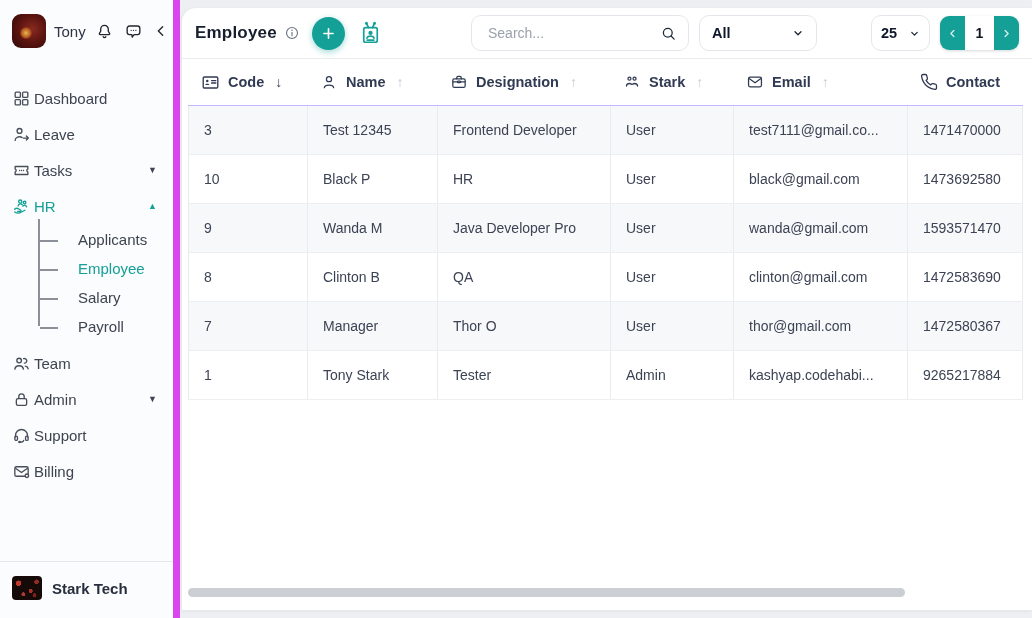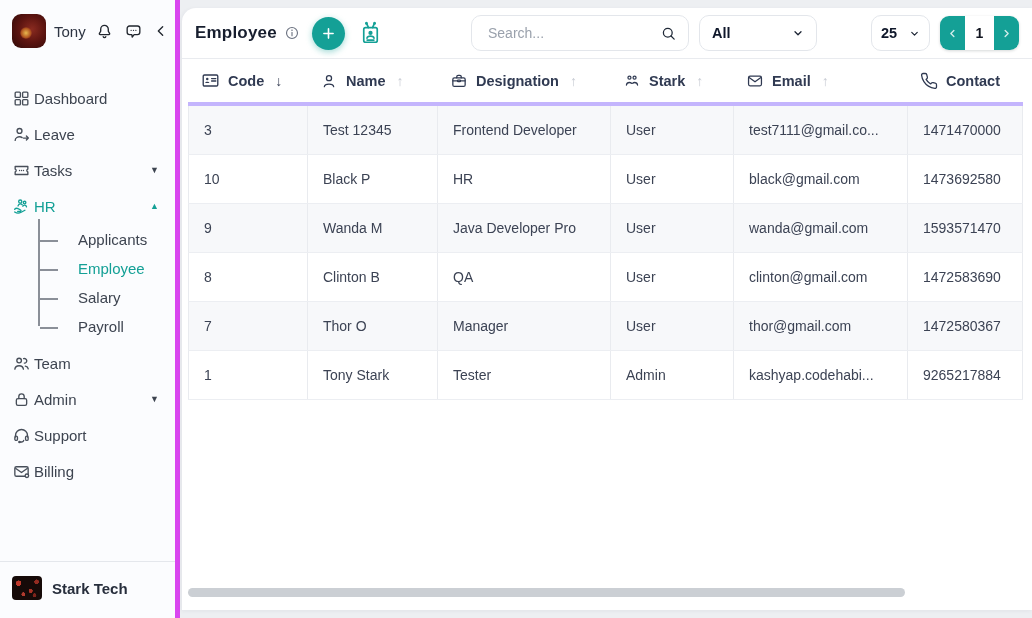"Tony" .sidebar { border-right: 5px solid #d946ef -> 7px solid #d946ef }
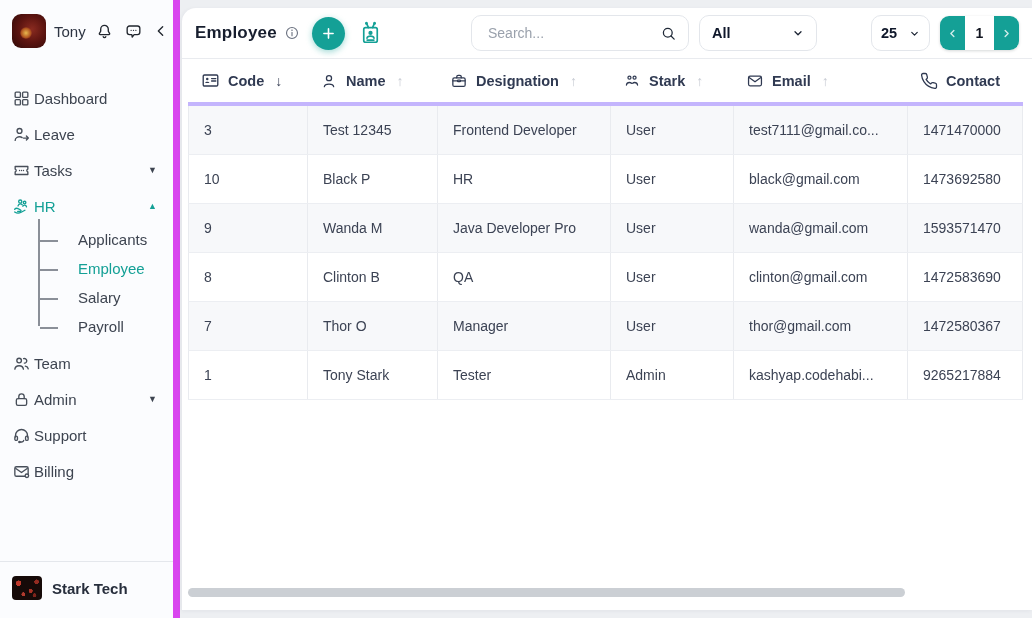"Code" .thead { border-bottom: 4px solid #c4b5fd -> 1px solid #c4b5fd }
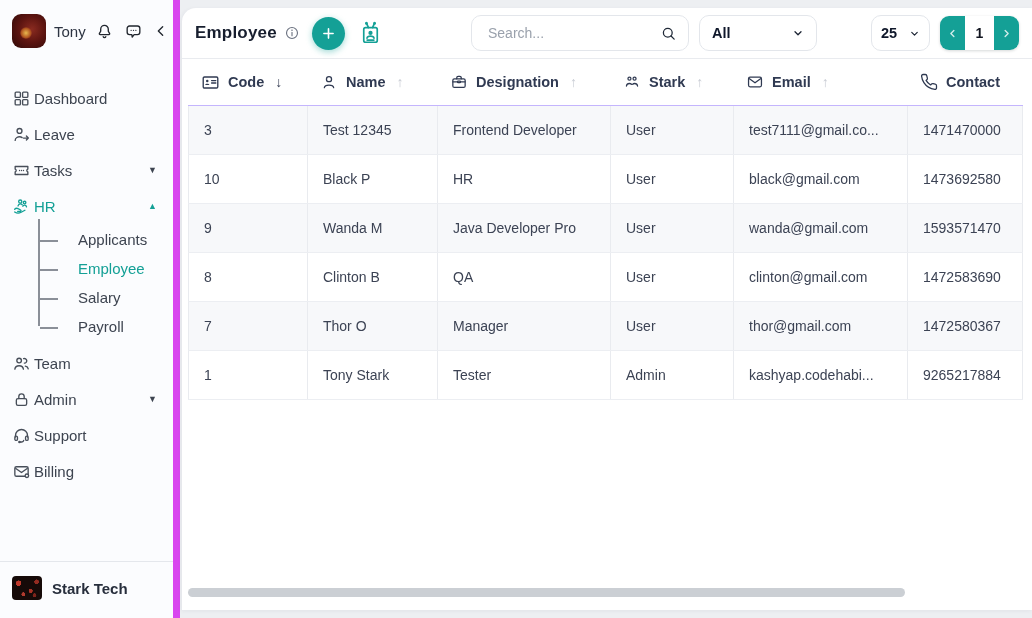"Thor O" span.td { order: before "Manager" -> after "Manager" }
